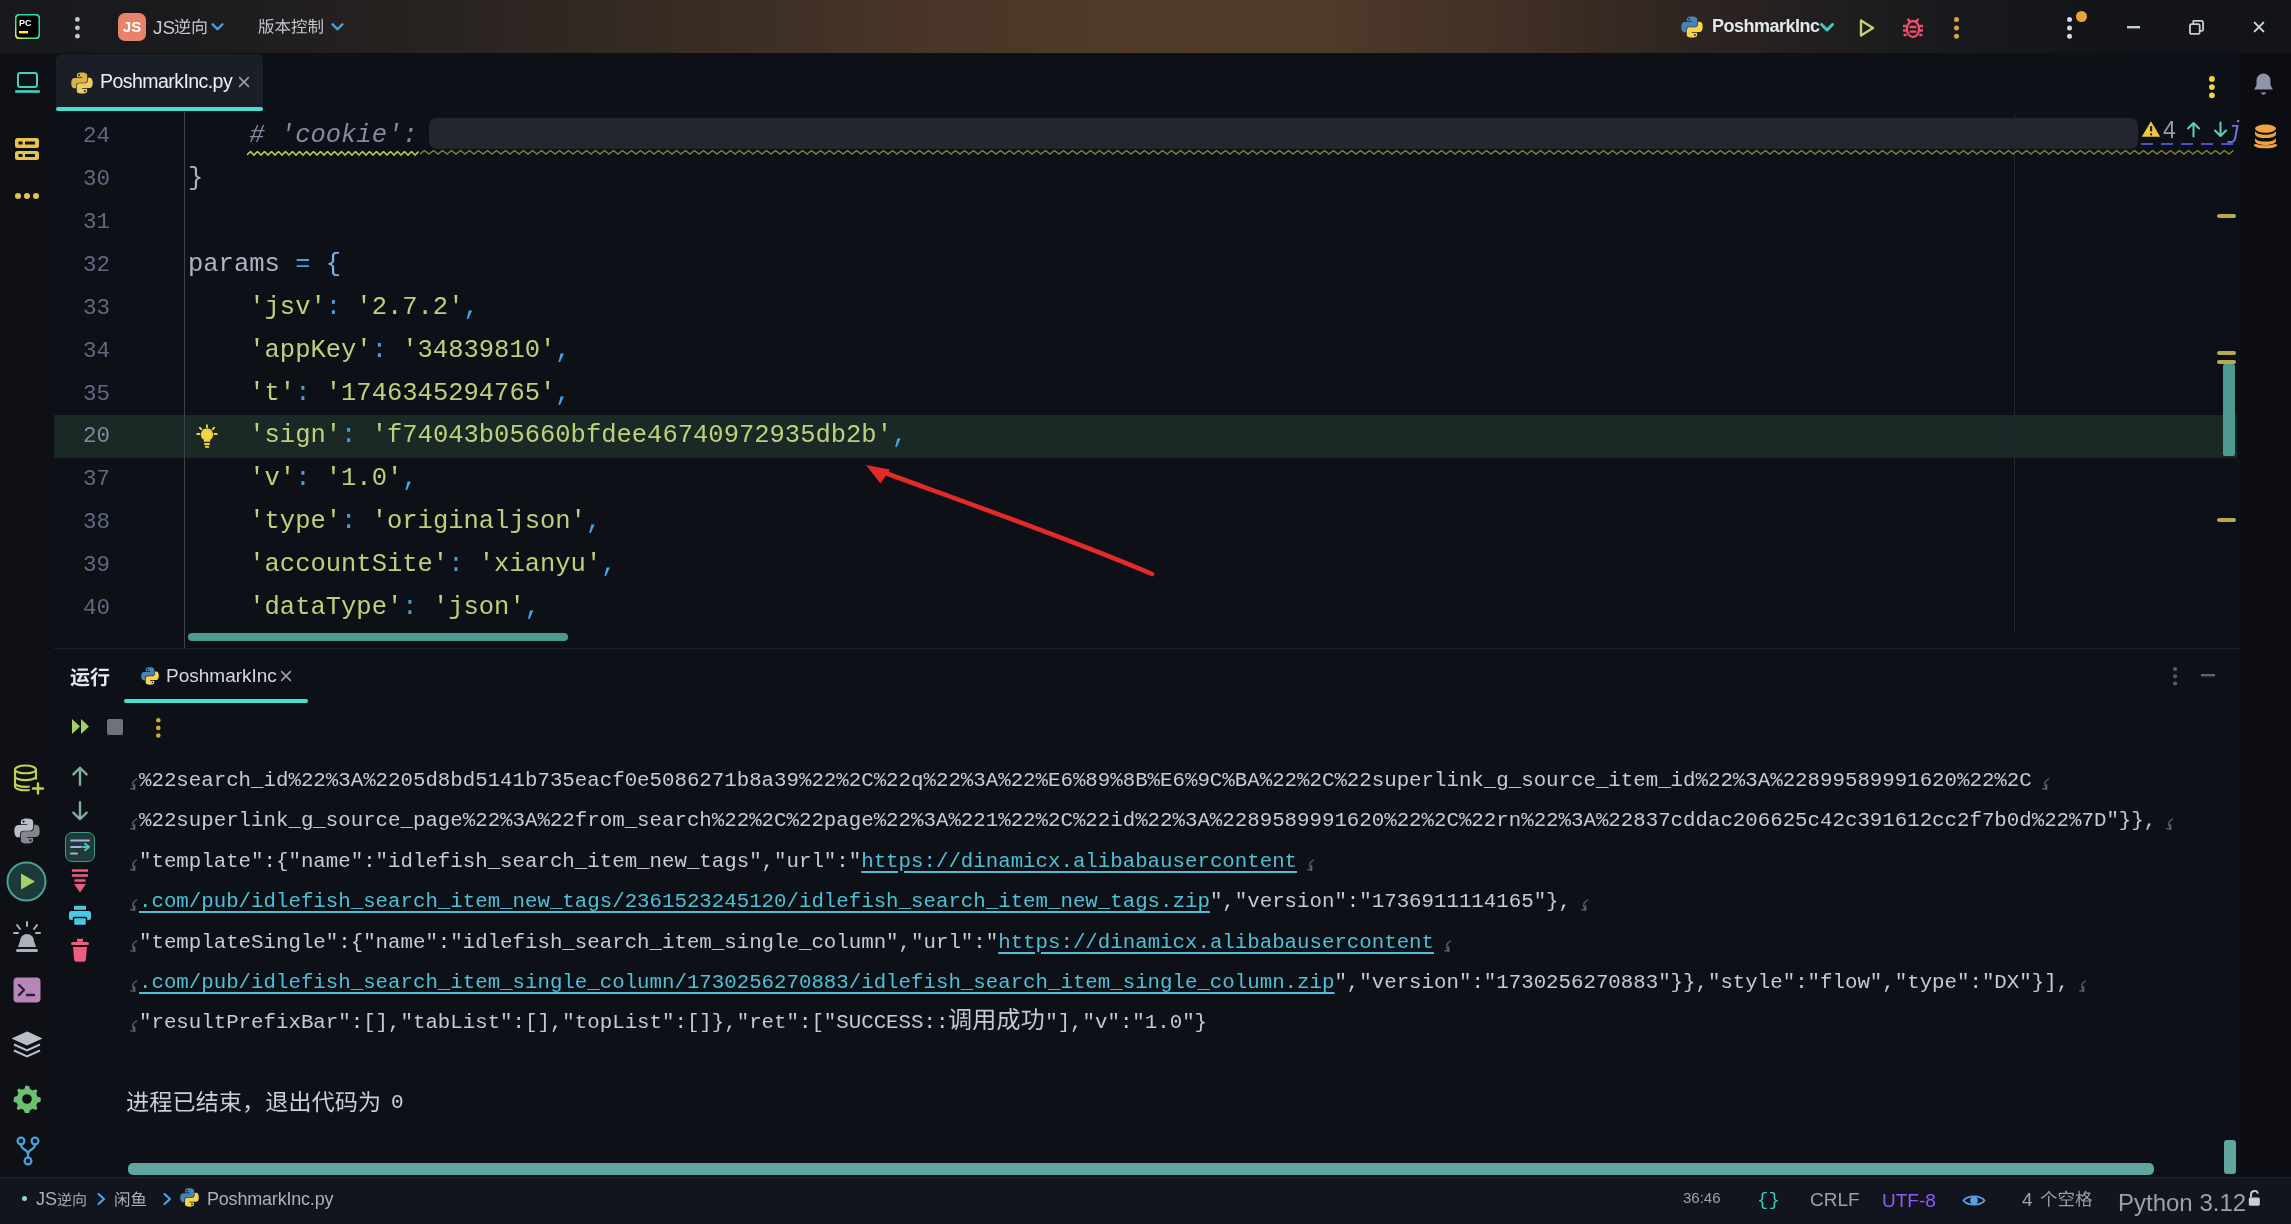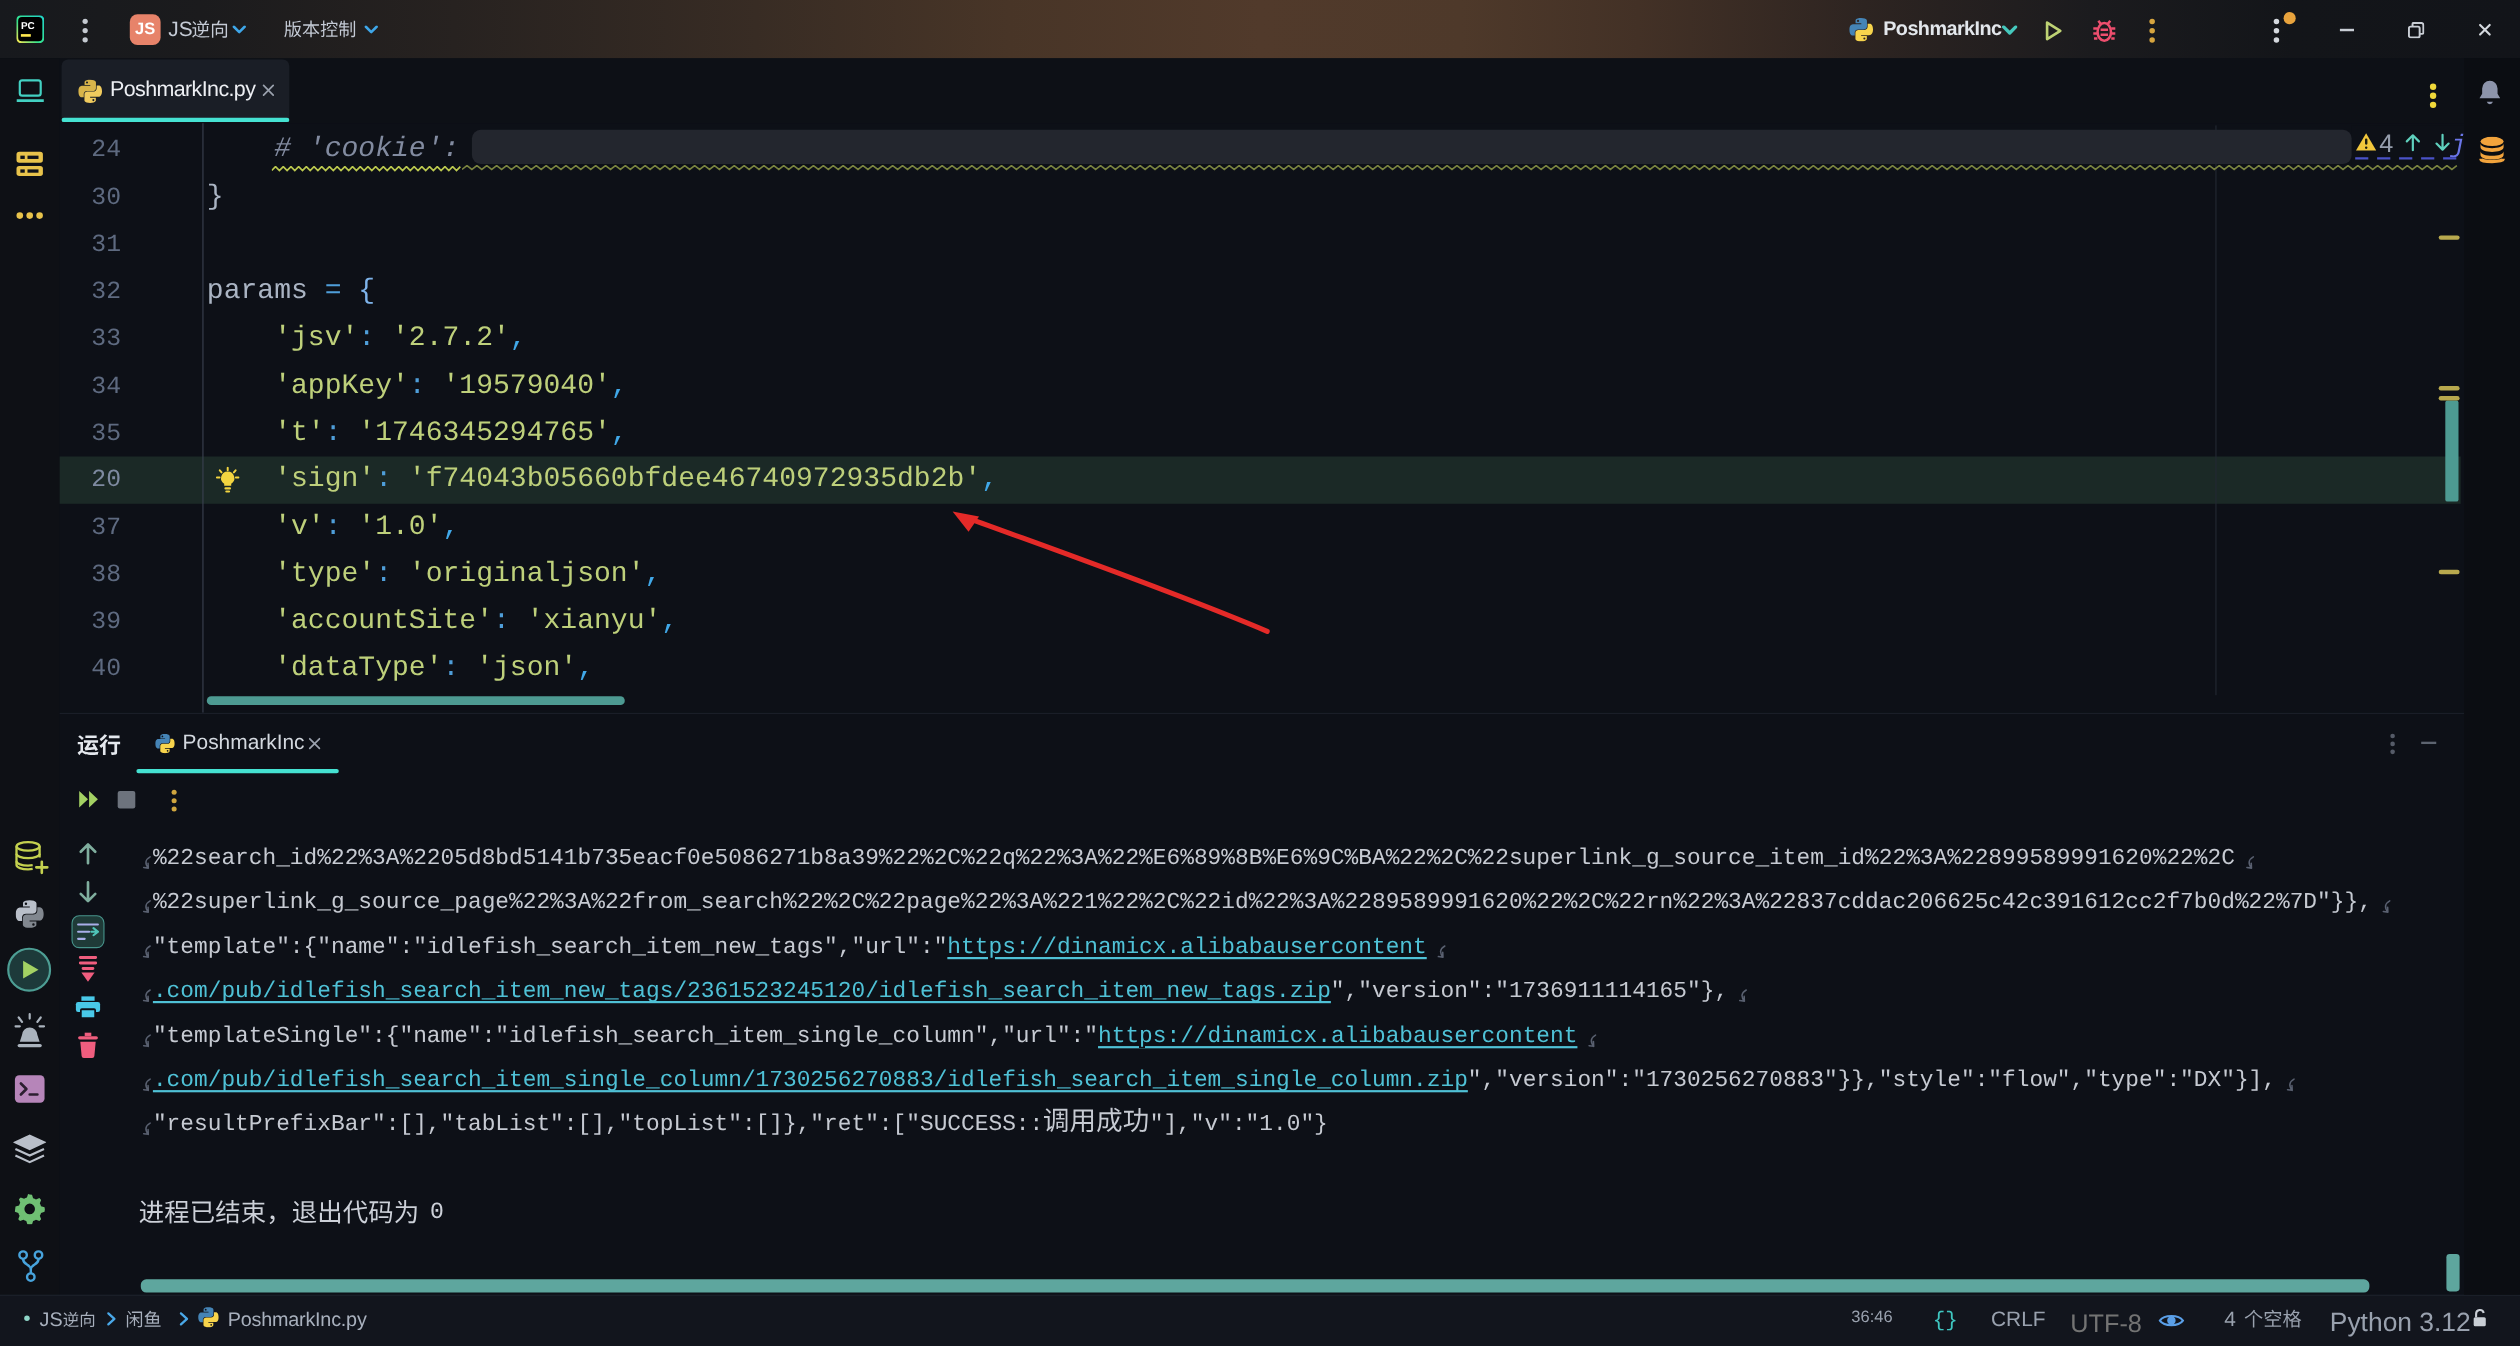"'19579040'" span.cstr { text: '19579040' -> '34839810' }
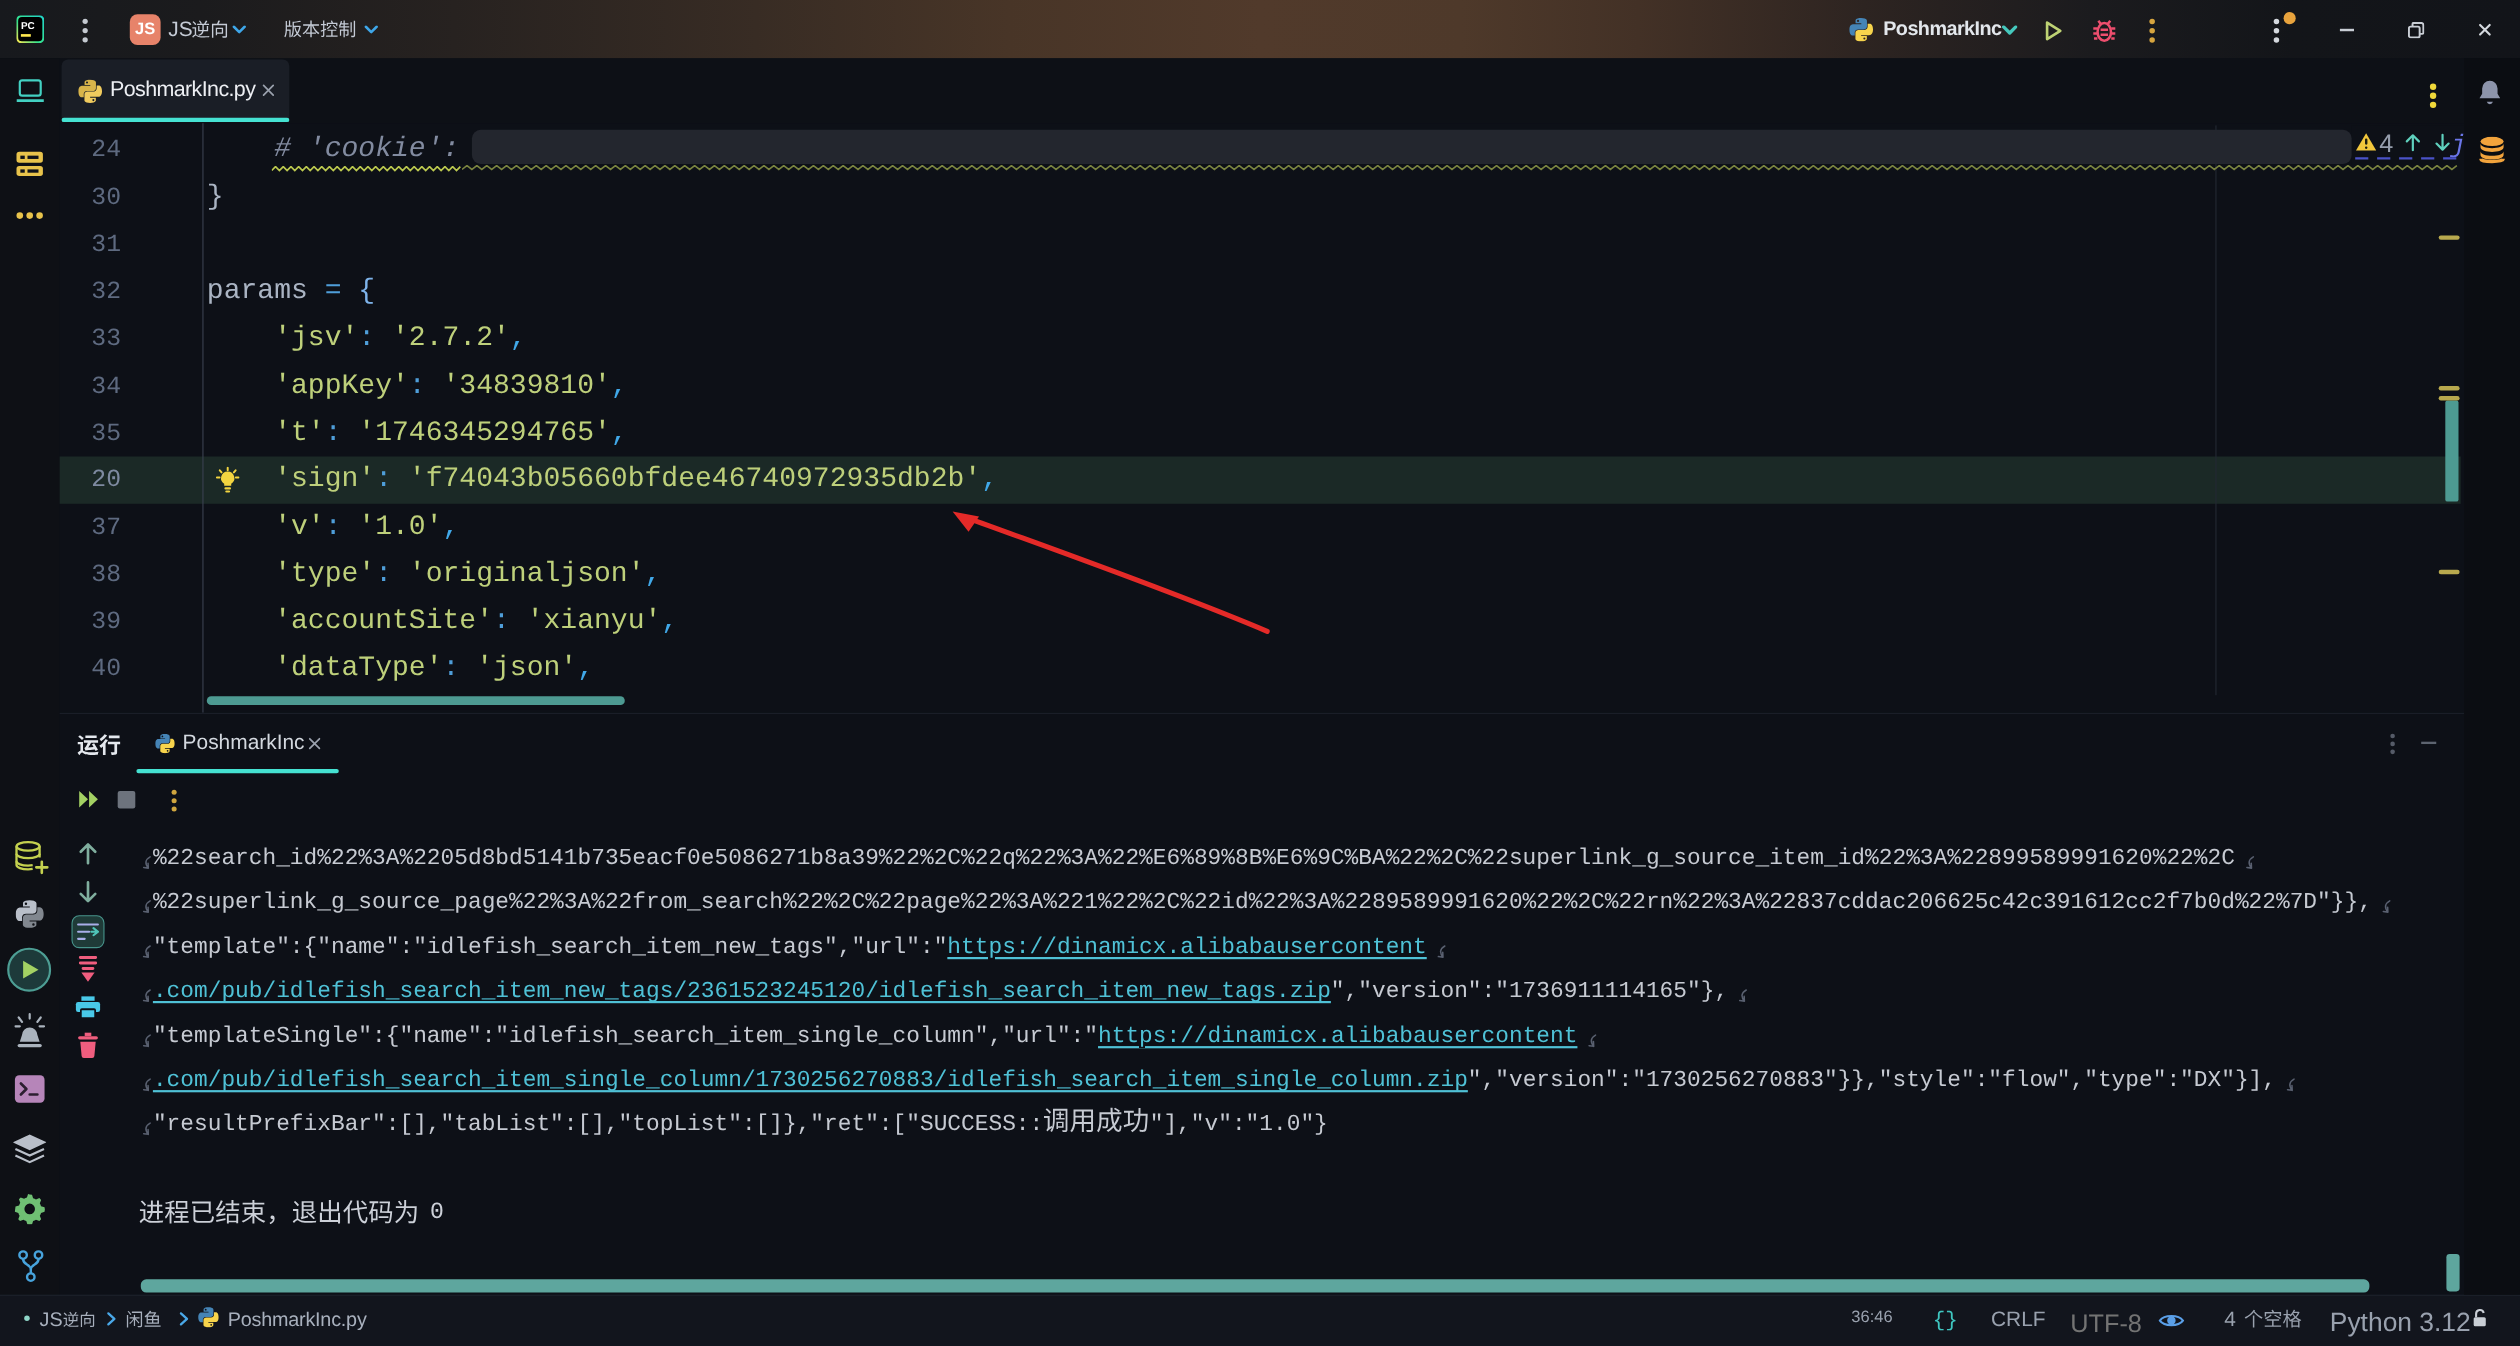"UTF-8" div.abs { color: #737373 -> #8b5cf6; font-size: 23px -> 19px }
